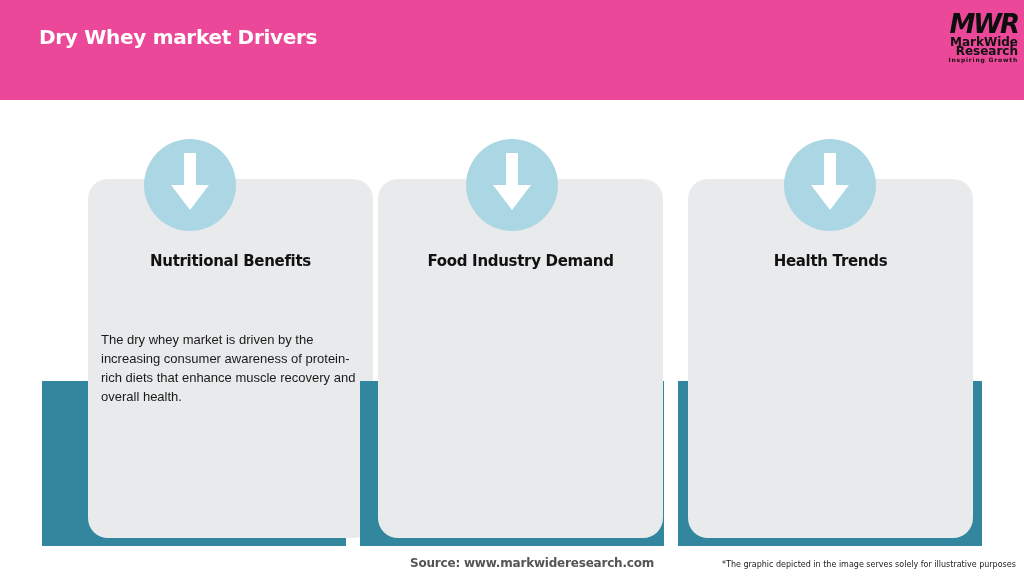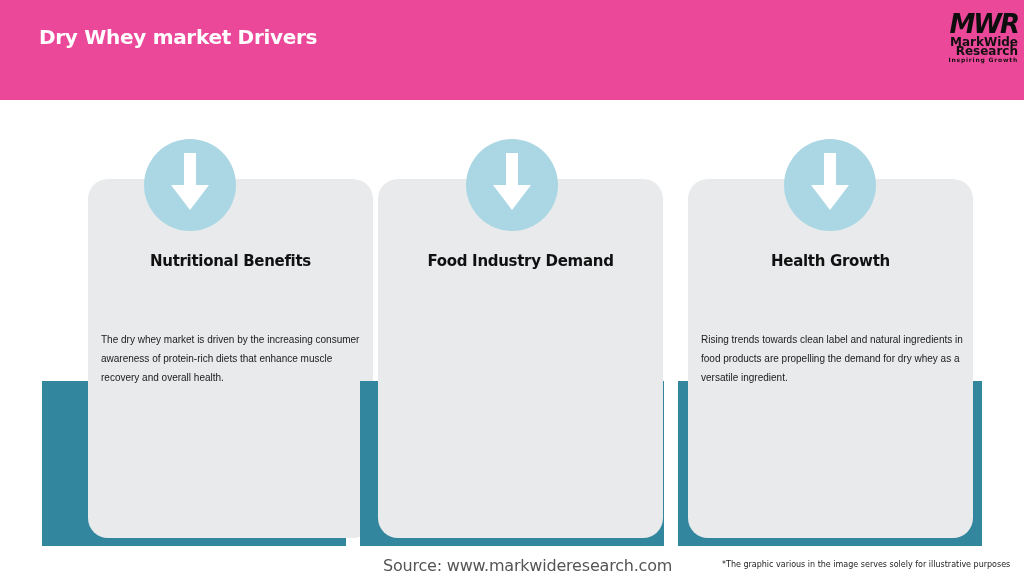"Health Growth" div.card-title { text: Growth -> Trends }
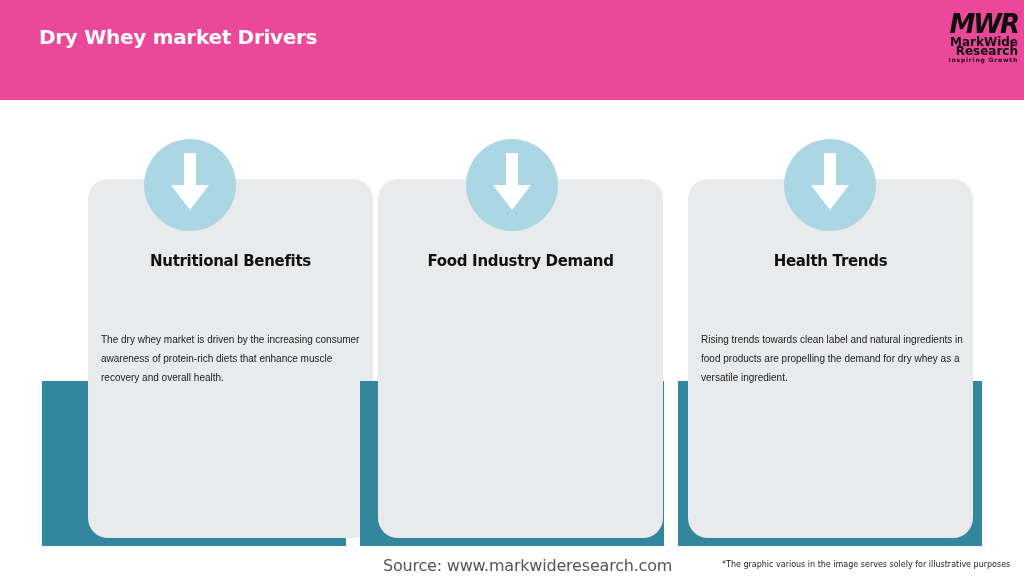"The dry whey market is" .card-body { font-size: 10px -> 13px }
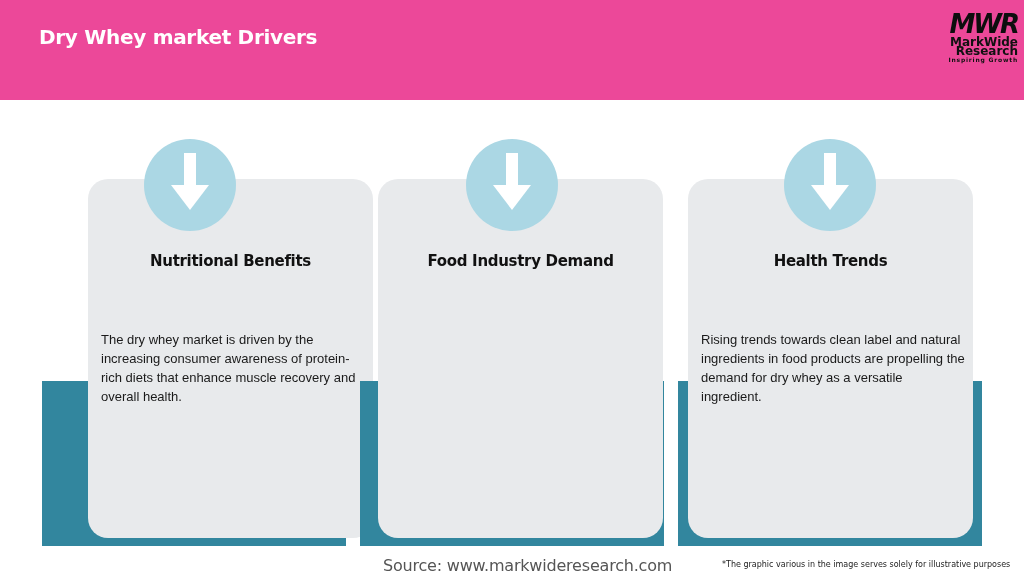"Rising trends towards clean label" div.card-body { html: <div>Rising trends towards clean label and natural ingredients in food products are propelling the demand for dry whey as a versatile ingredient.</div> -> none }
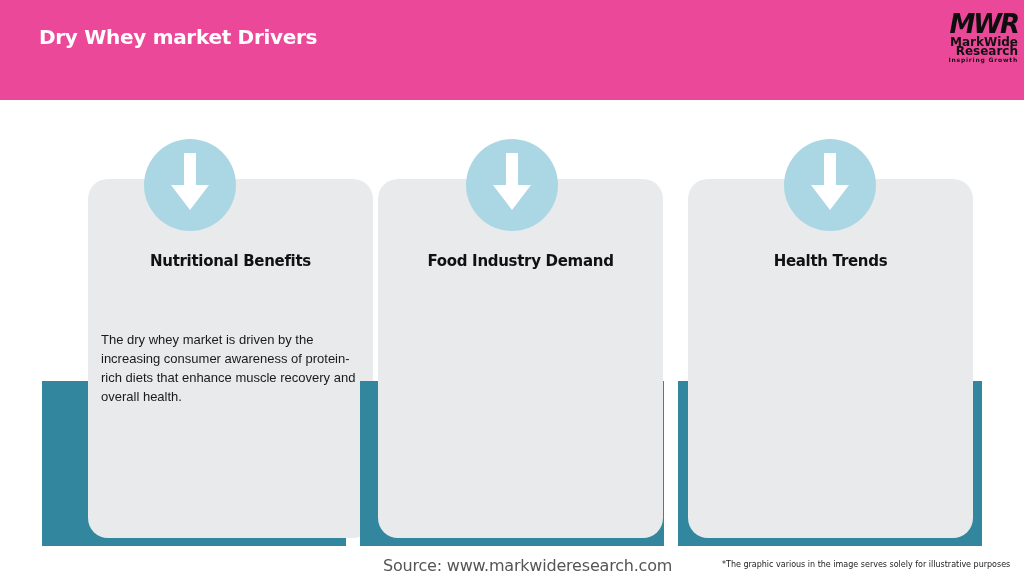"Source: www.markwideresearch.com" .source { font-size: 16px -> 12px; font-weight: normal -> bold; left: 383px -> 410px }
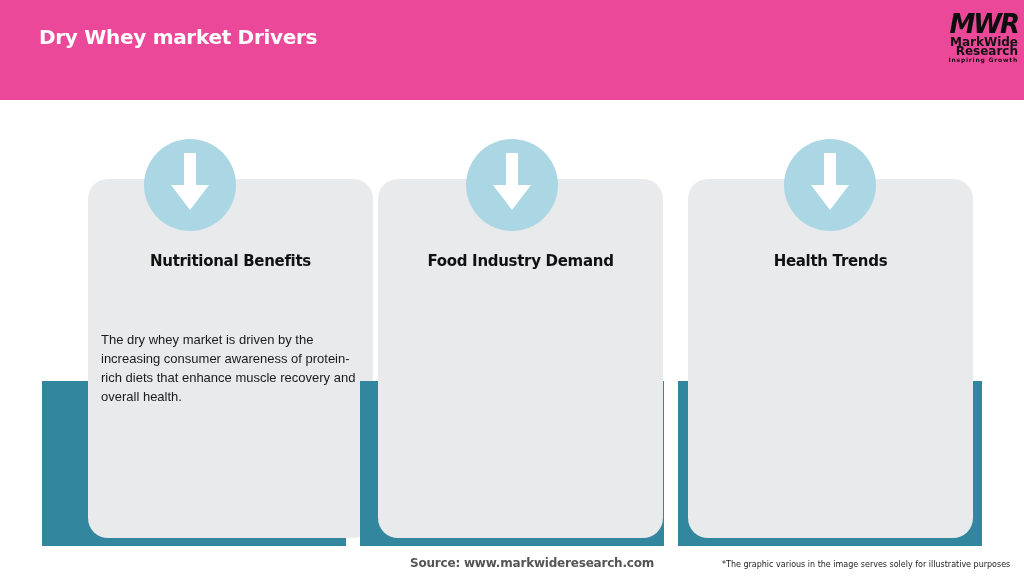"*The graphic various in the" div.disclaimer { text: various -> depicted }
